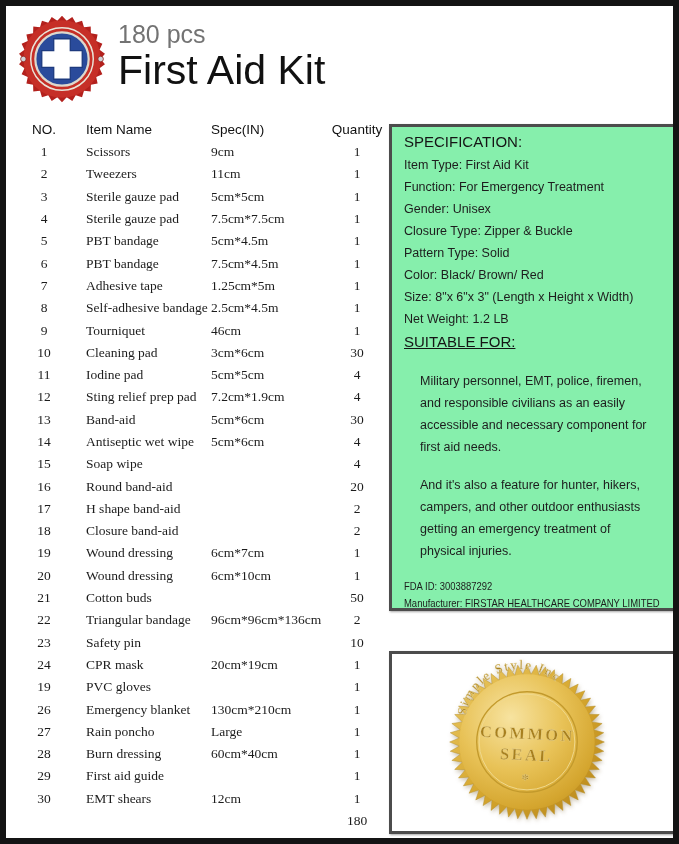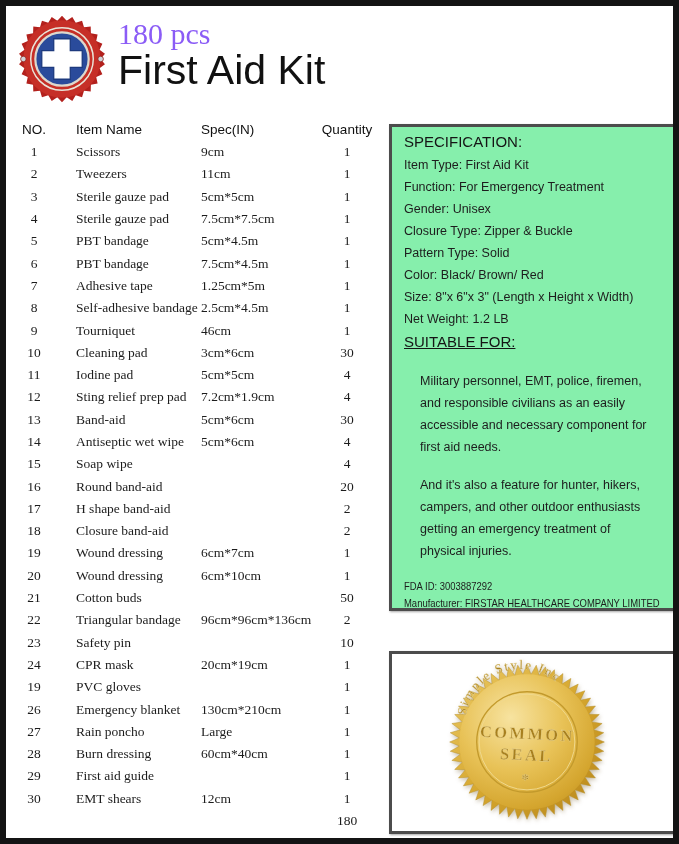"180 pcs" .pieces { color: #8b5cf6 -> #737373; font-family: Liberation Serif, serif -> none; font-size: 30px -> 25px }
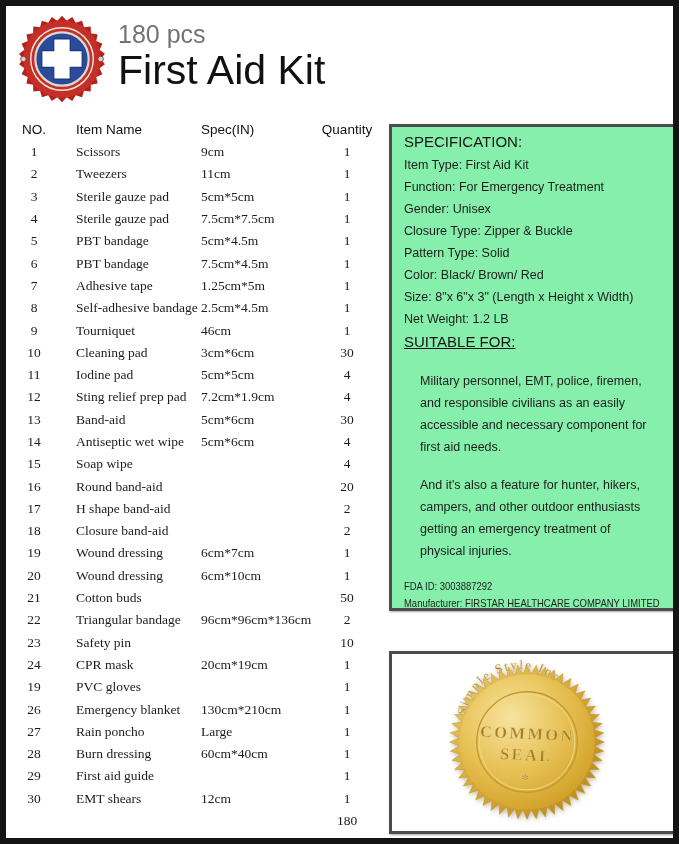"NO." .items-table { left: 4px -> 14px }
